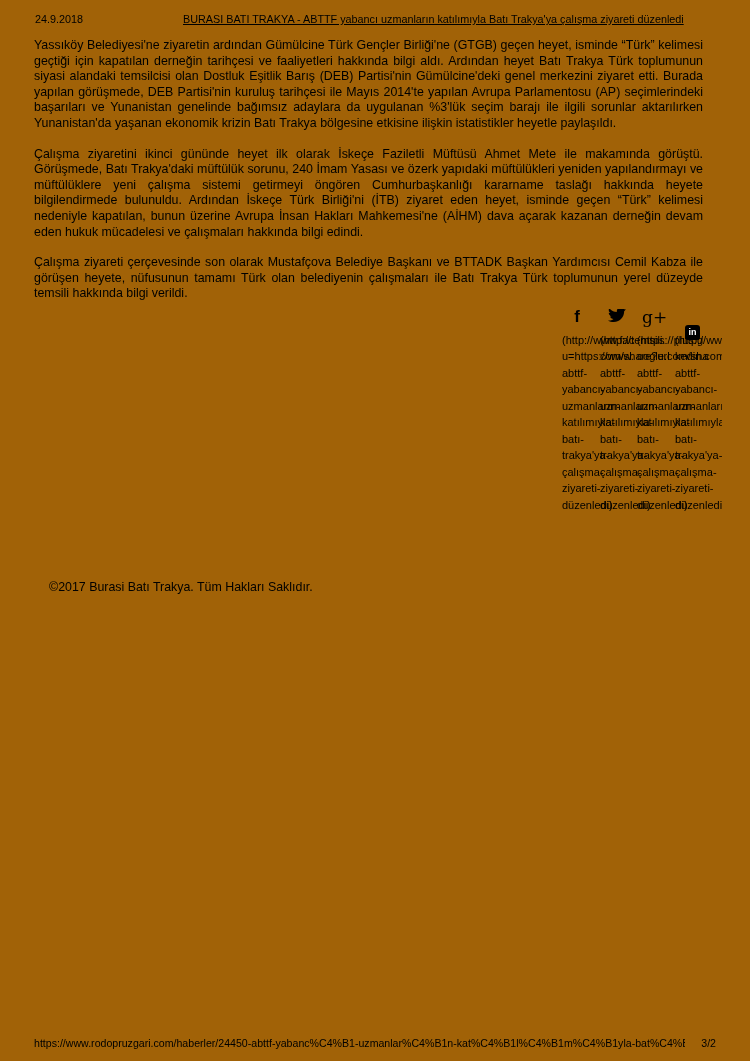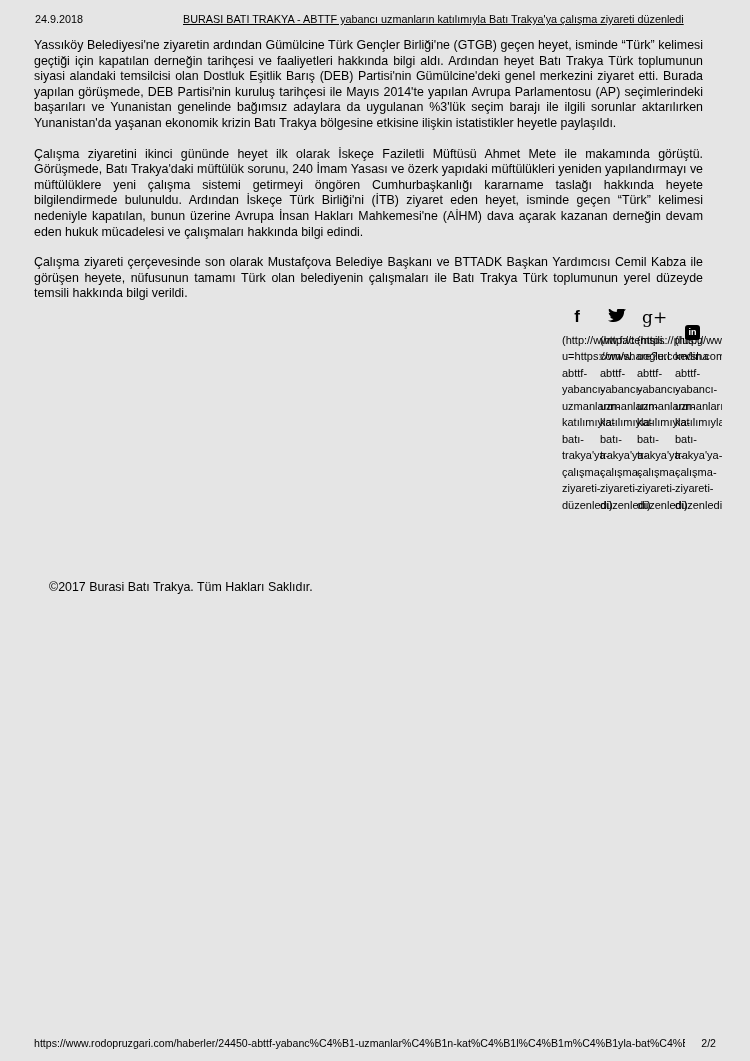"24.9.2018" .page { background: #e5e5e5 -> #a16207 }
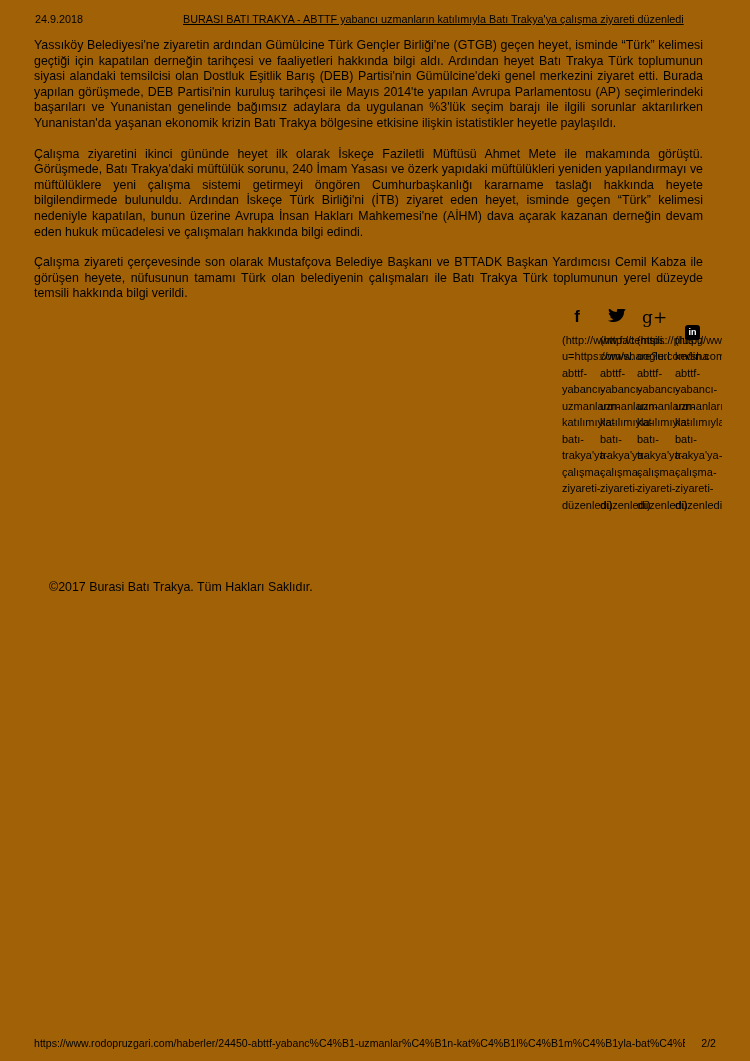"2/2" span.footer-page { text: 2/2 -> 3/2 }
